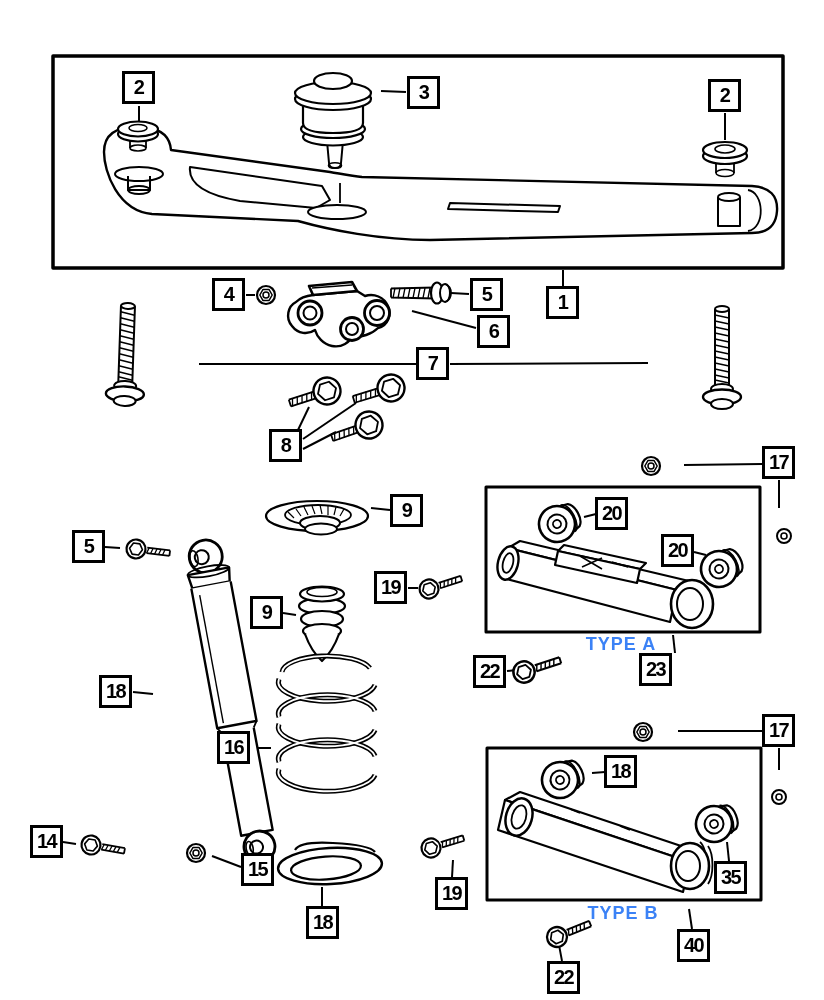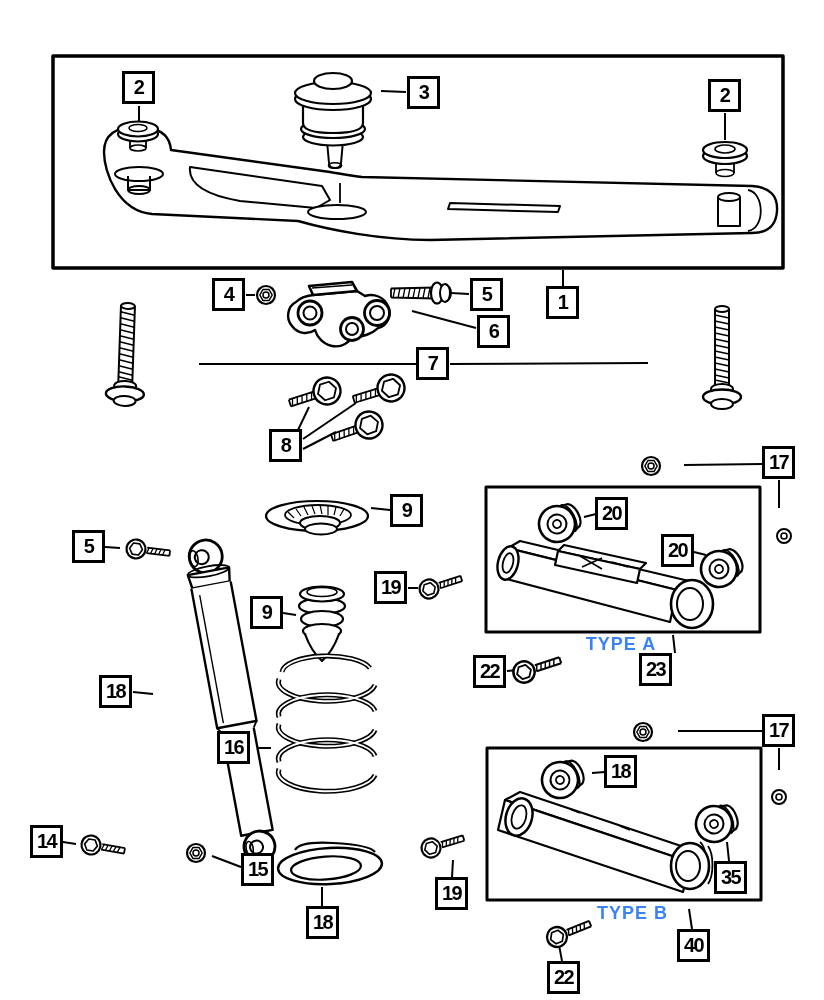"TYPE B" div.type-label { text-align: right -> center }
